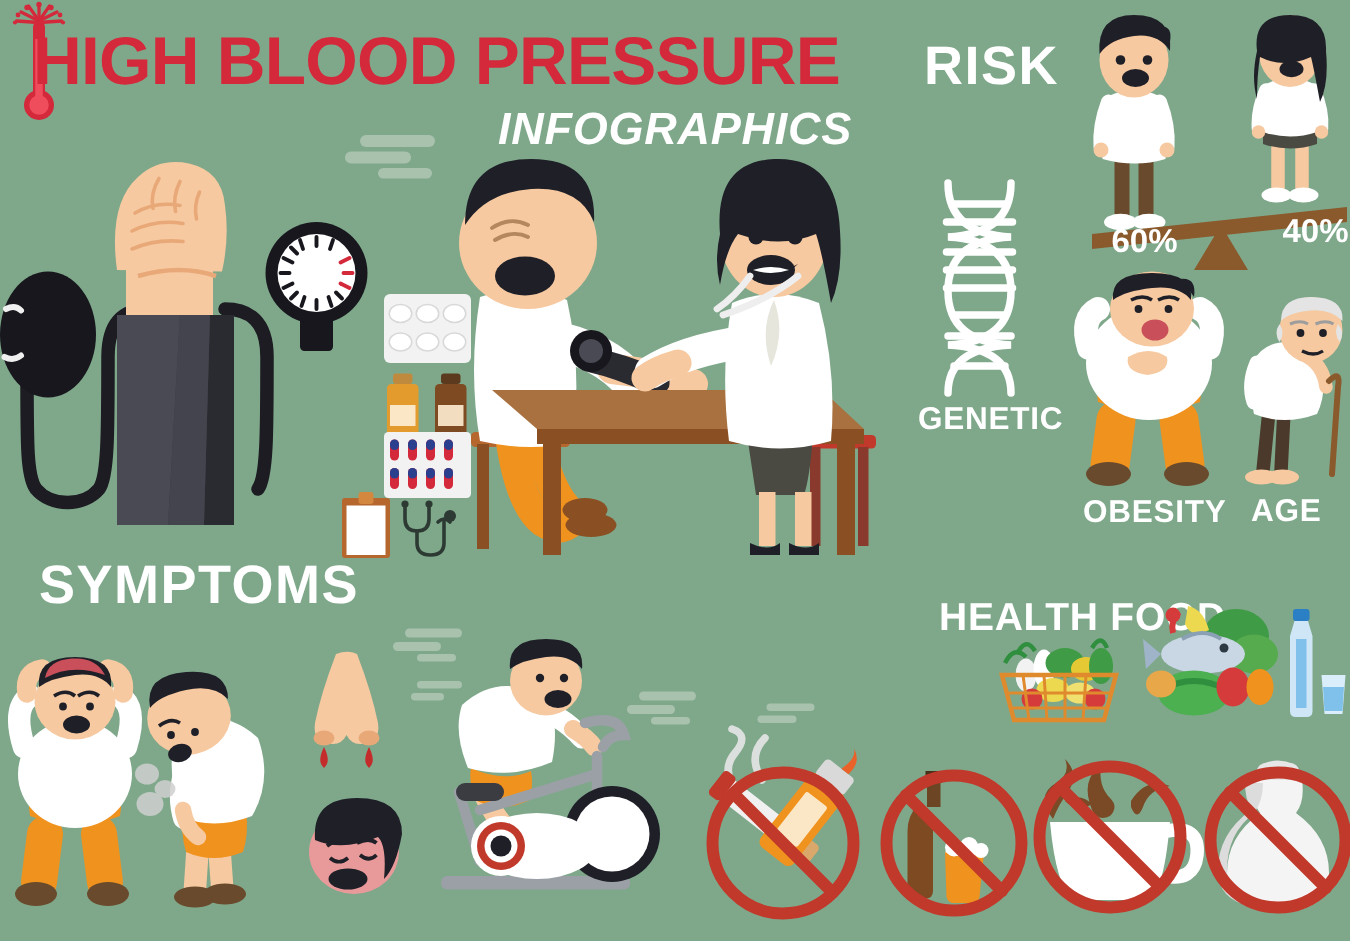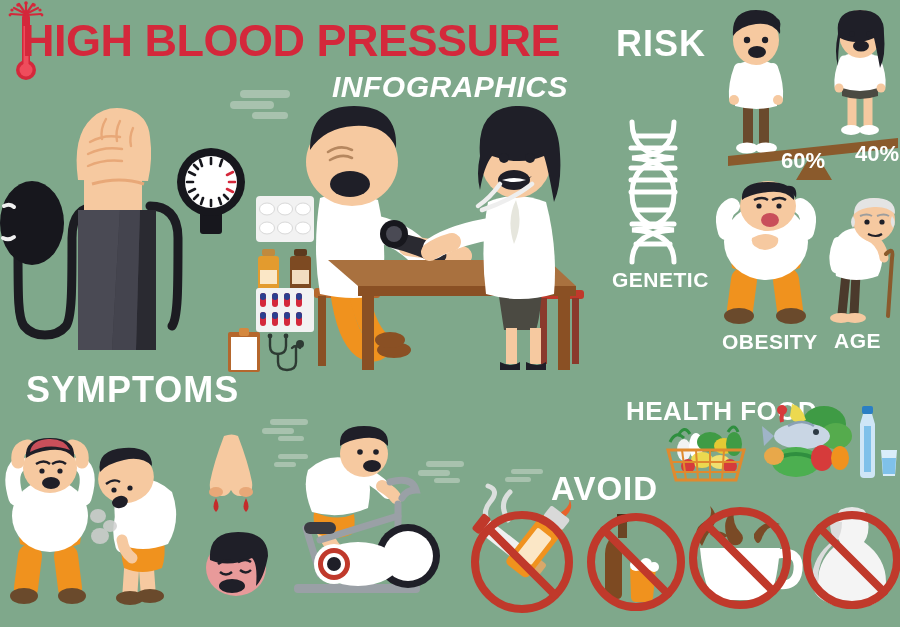"60%" .pct-left { margin-left: 40px -> none }
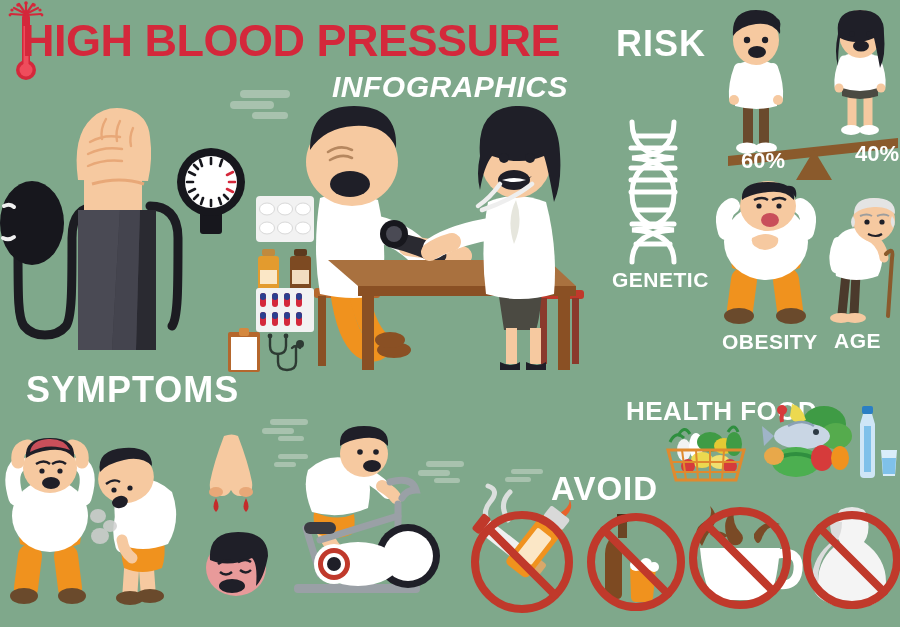"AVOID" div.sect { html: <div>AVOID</div> -> none }
